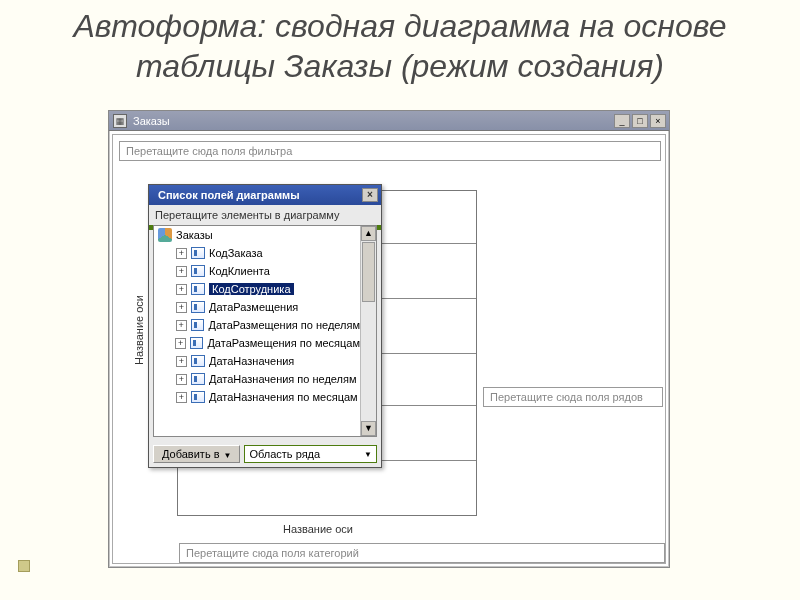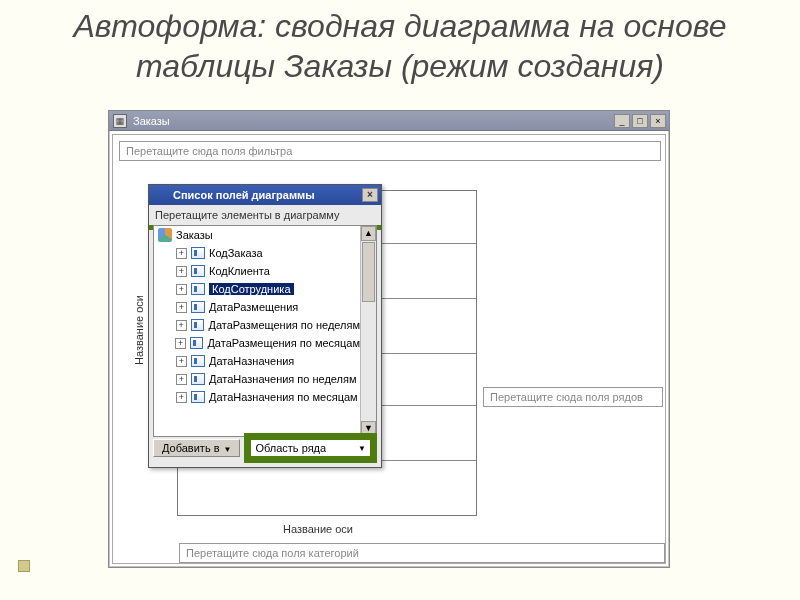"Список полей диаграммы" .fd-titlebar { padding-left: 24px -> 9px }
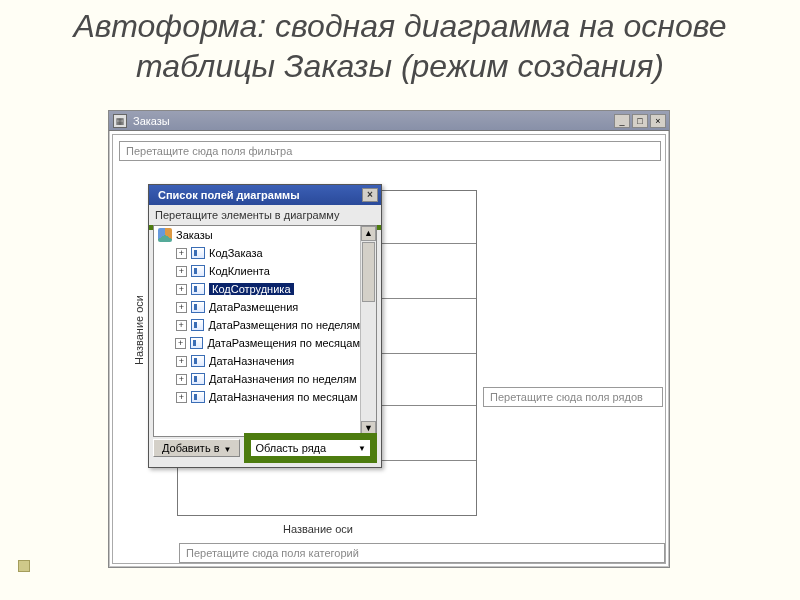"Область ряда" .fd-select { border: 7px solid #4d7c0f -> 1px solid #4d7c0f }
